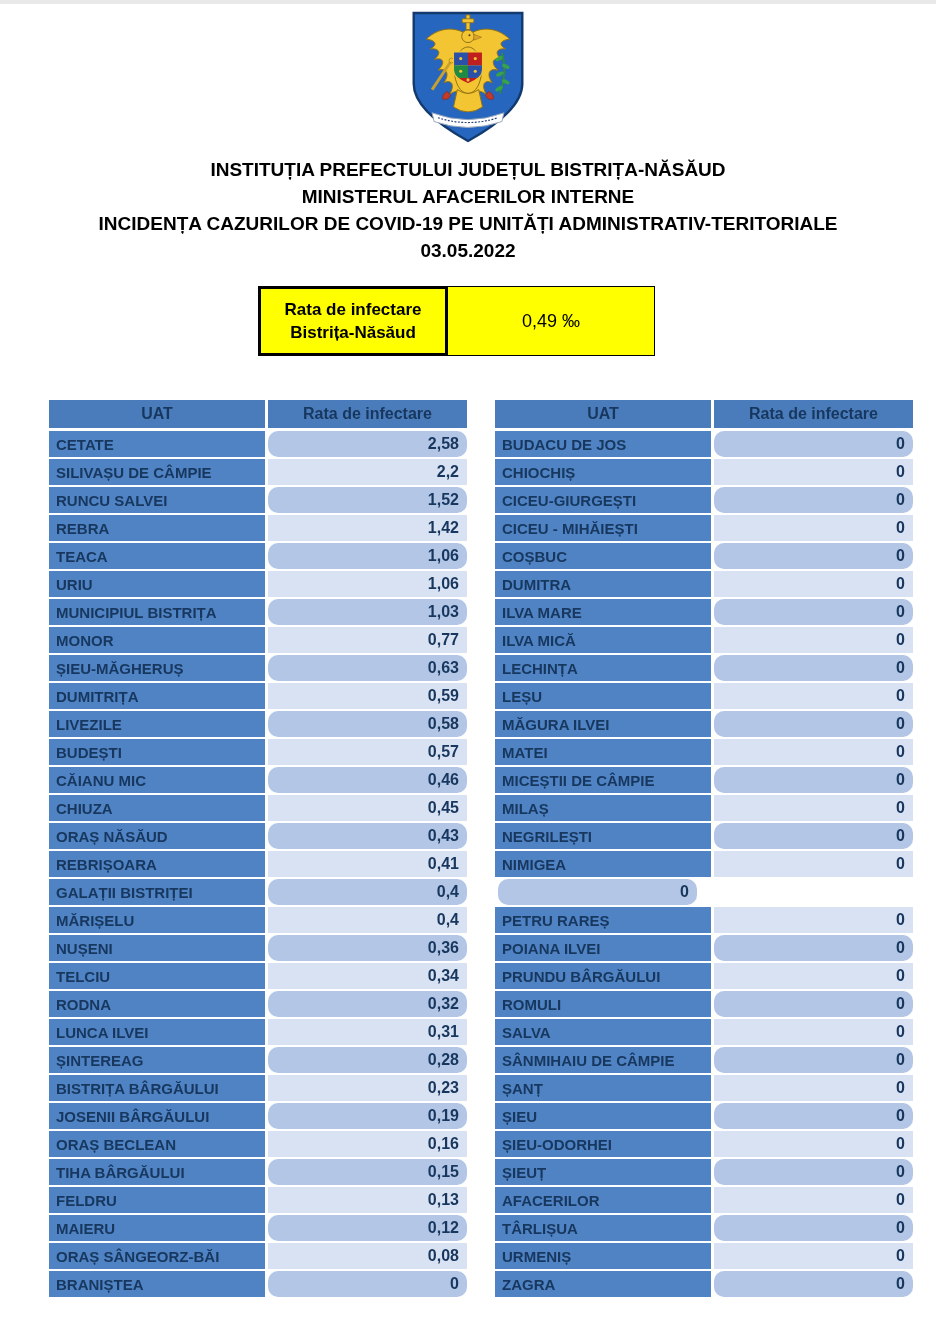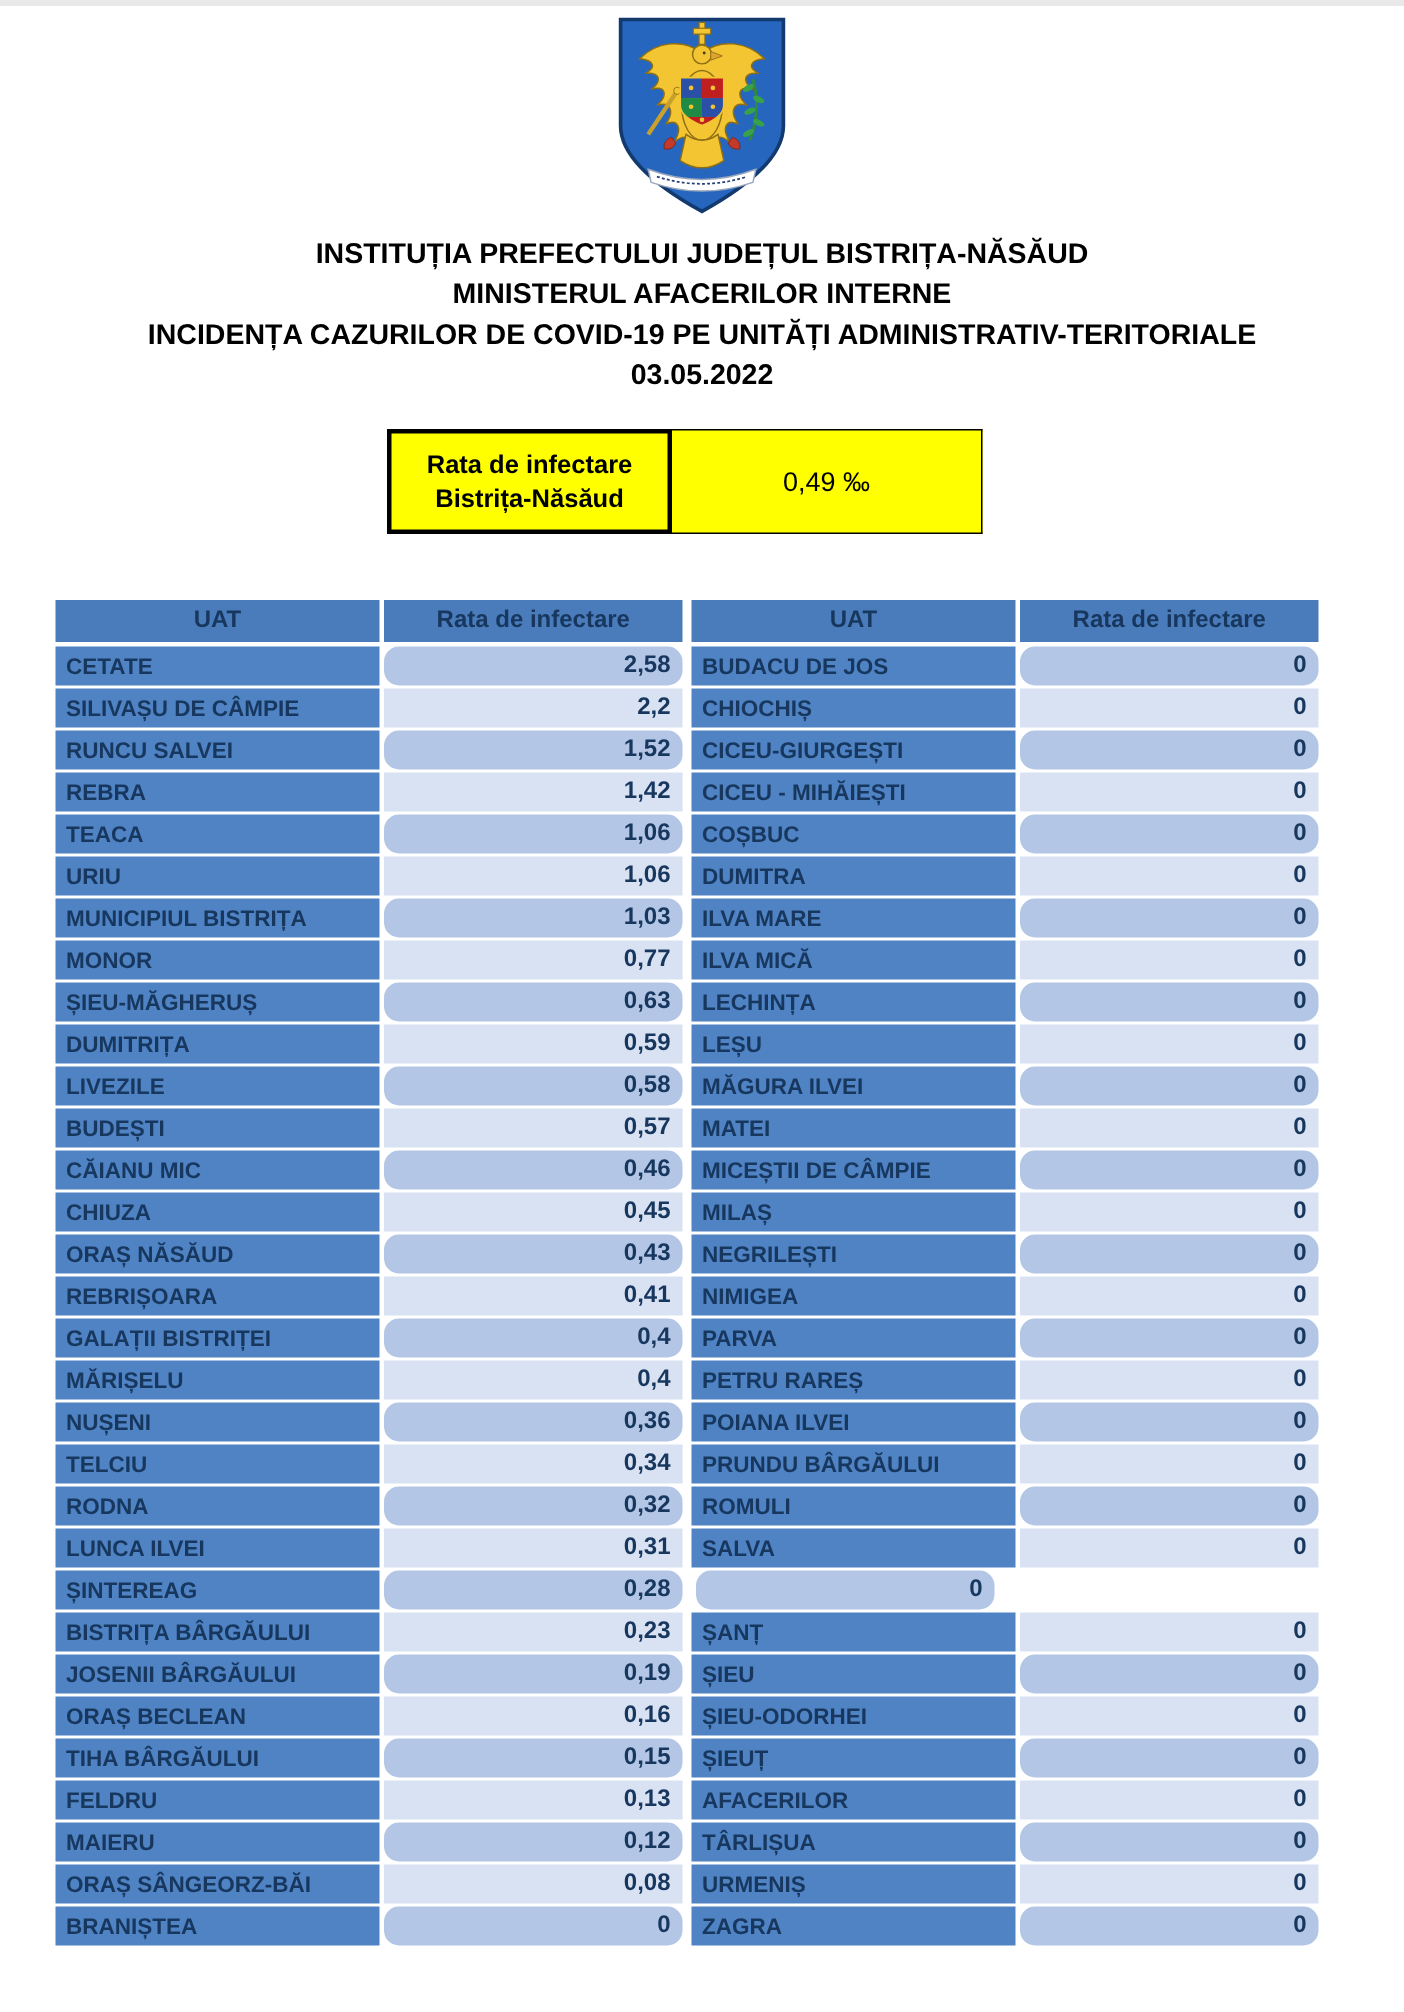"UAT" .tables { gap: 6px -> 28px; margin: 44px 0 0 37px -> 44px 0 0 49px }
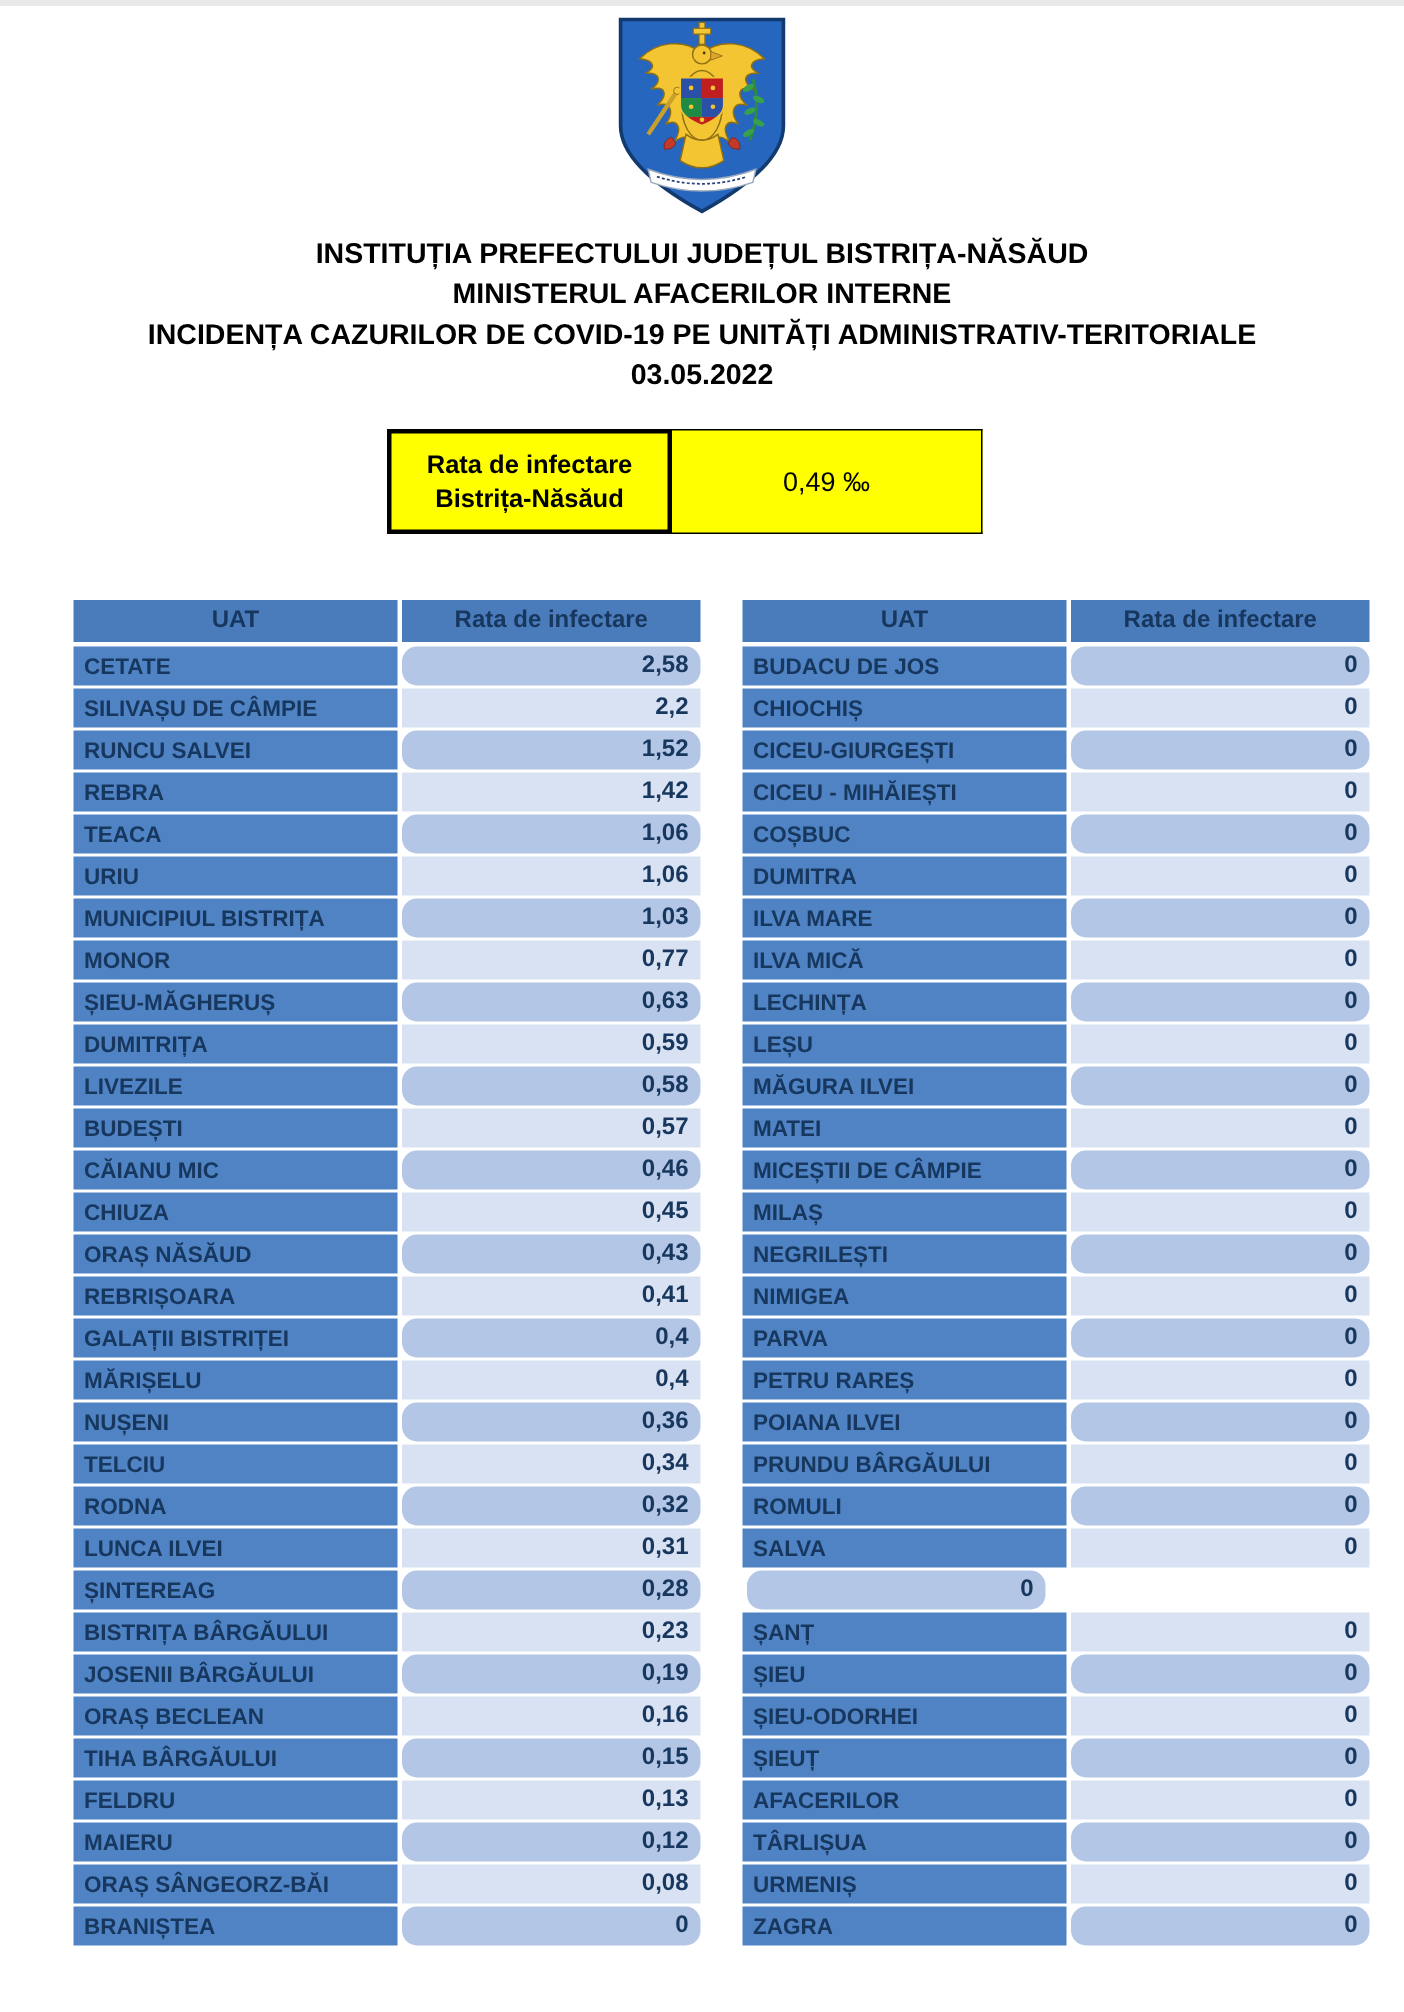"PARVA" div.cell-name { html: <div>PARVA</div> -> none }
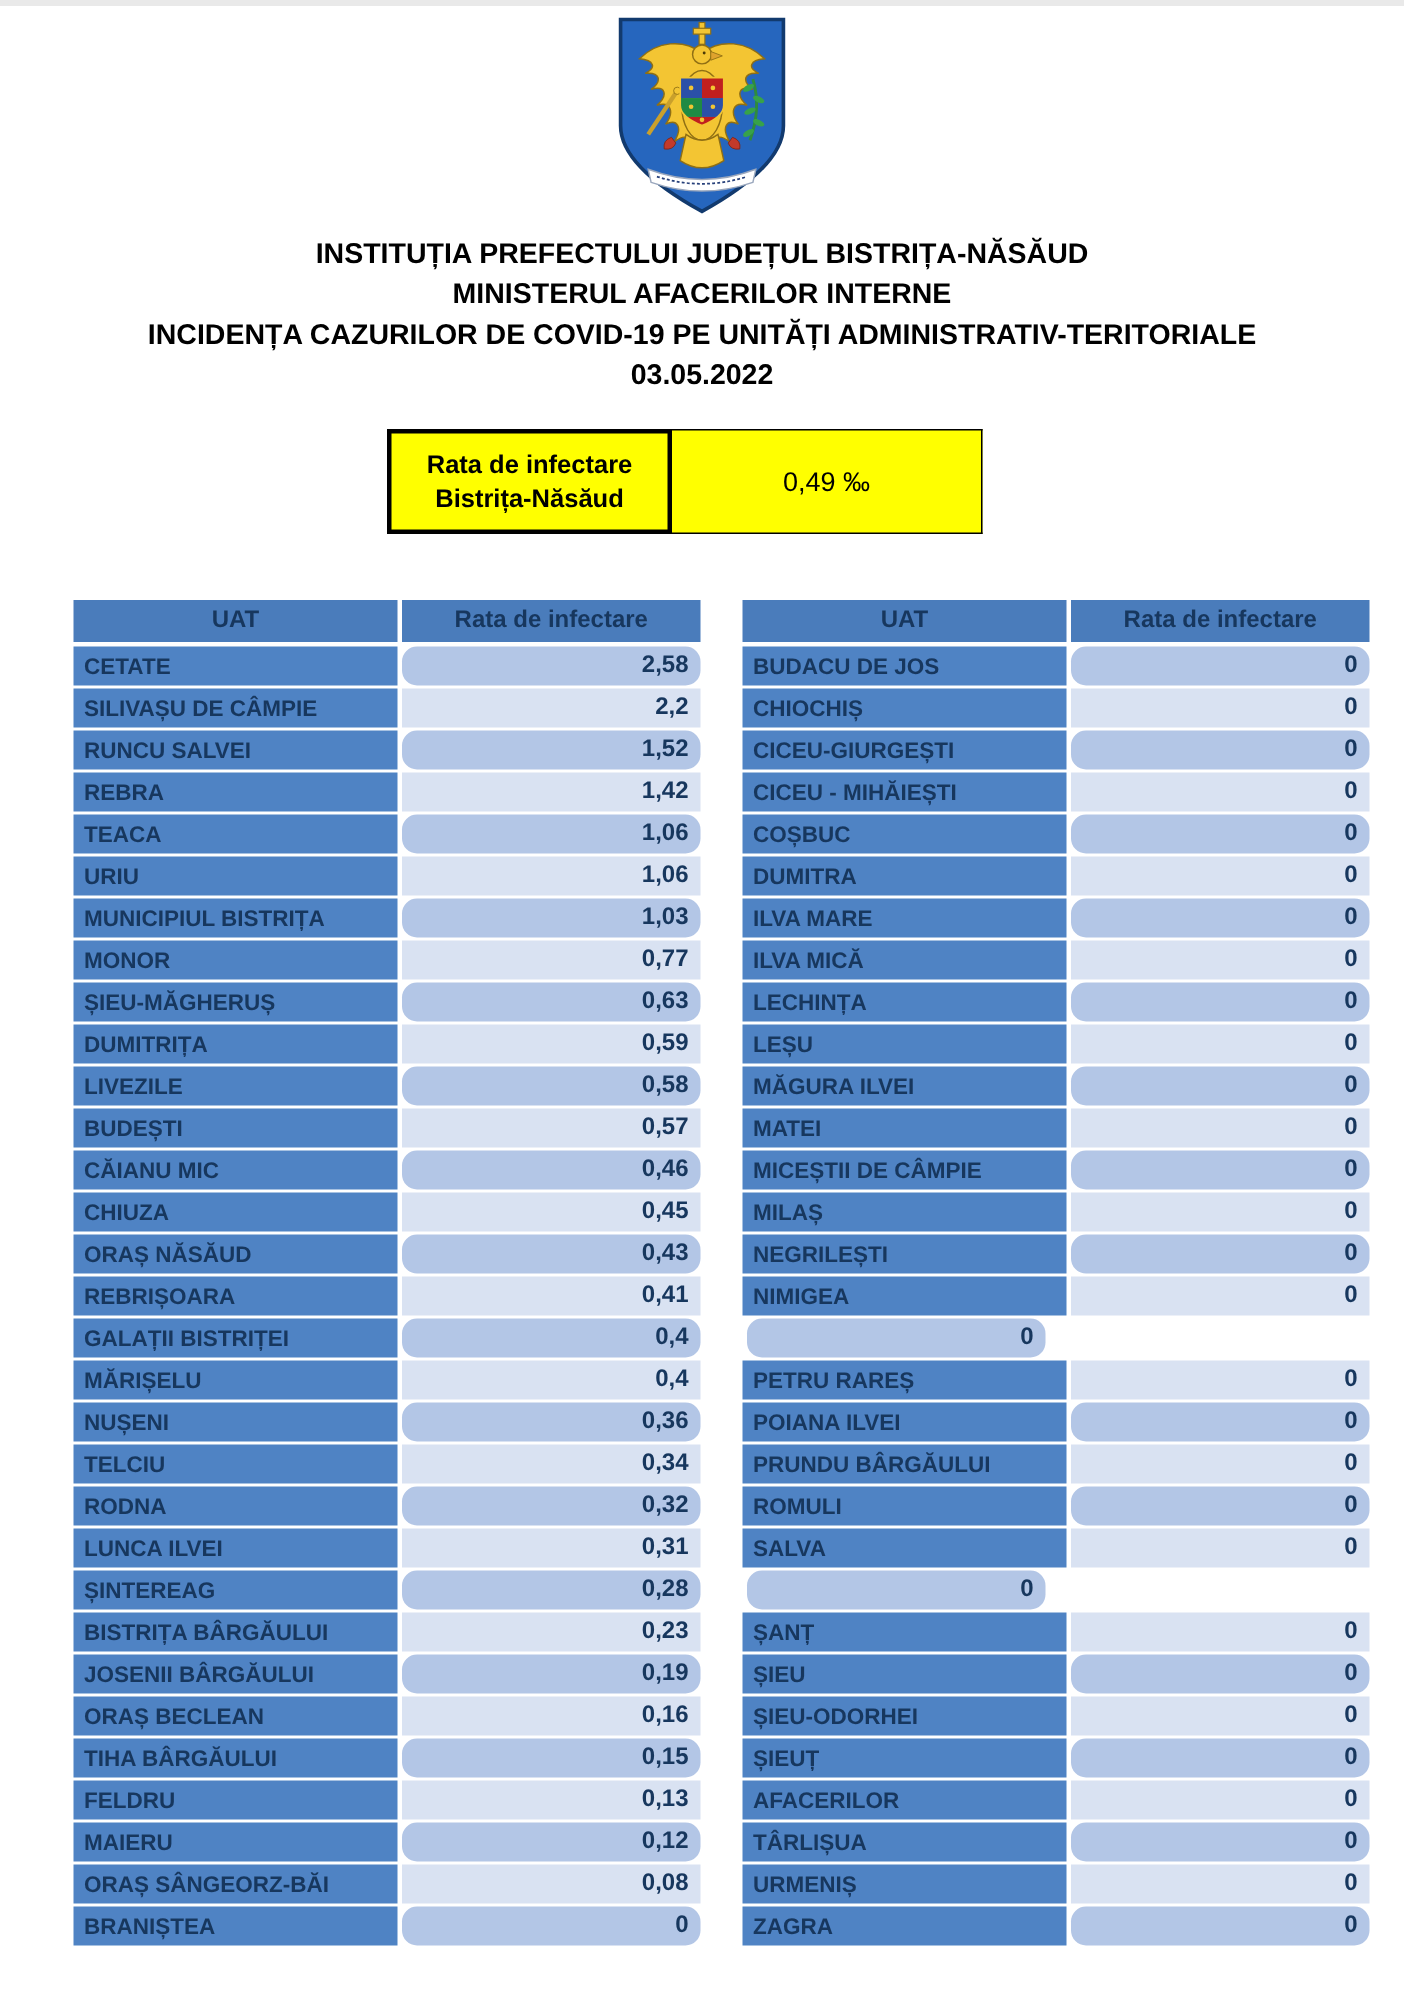"SÂNMIHAIU DE CÂMPIE" div.cell-name { html: none -> <div>SÂNMIHAIU DE CÂMPIE</div> }
